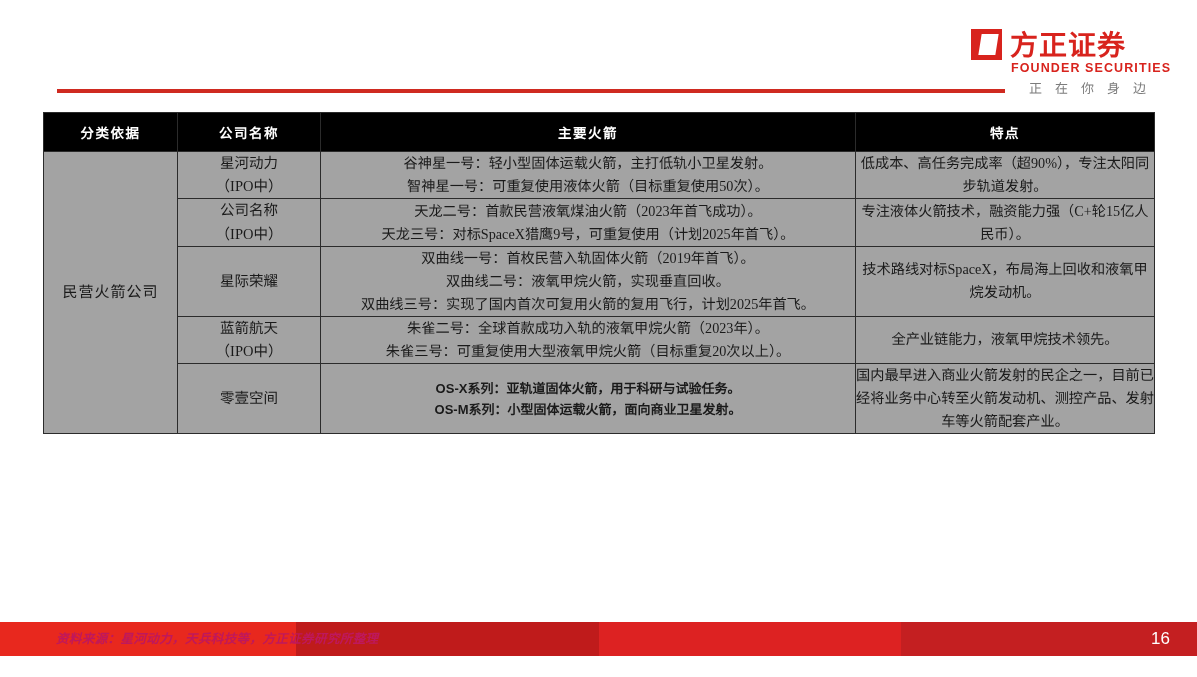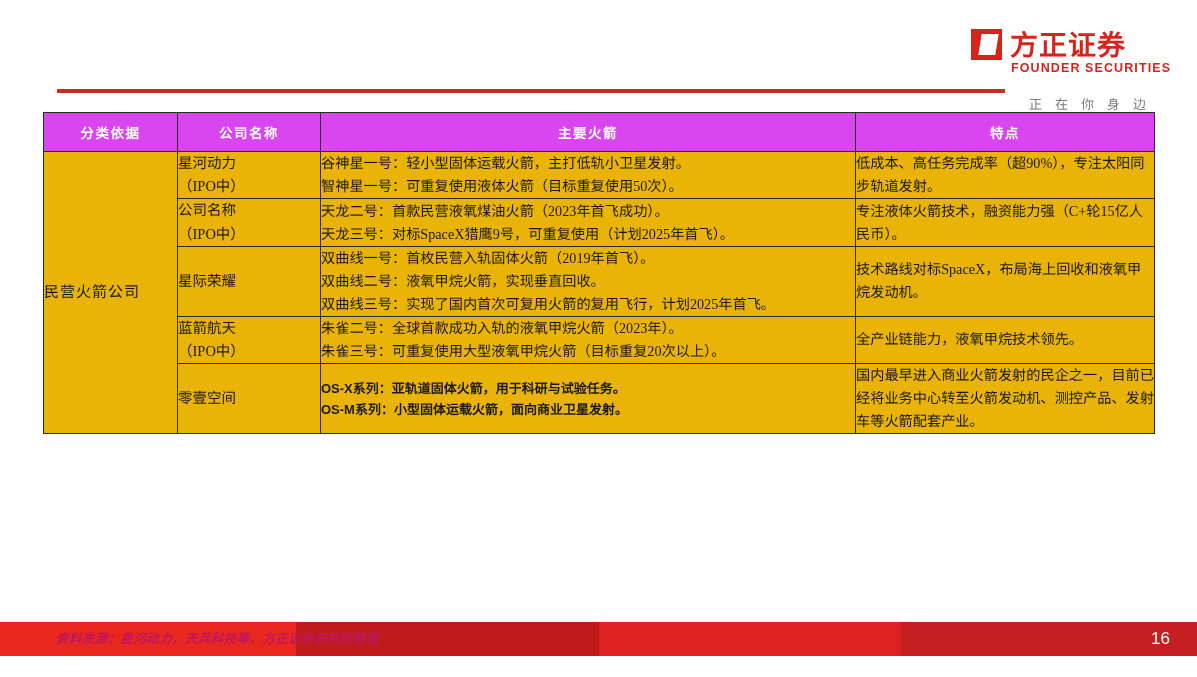"正在你身边" .logo-tagline { top: 68px -> 52px }
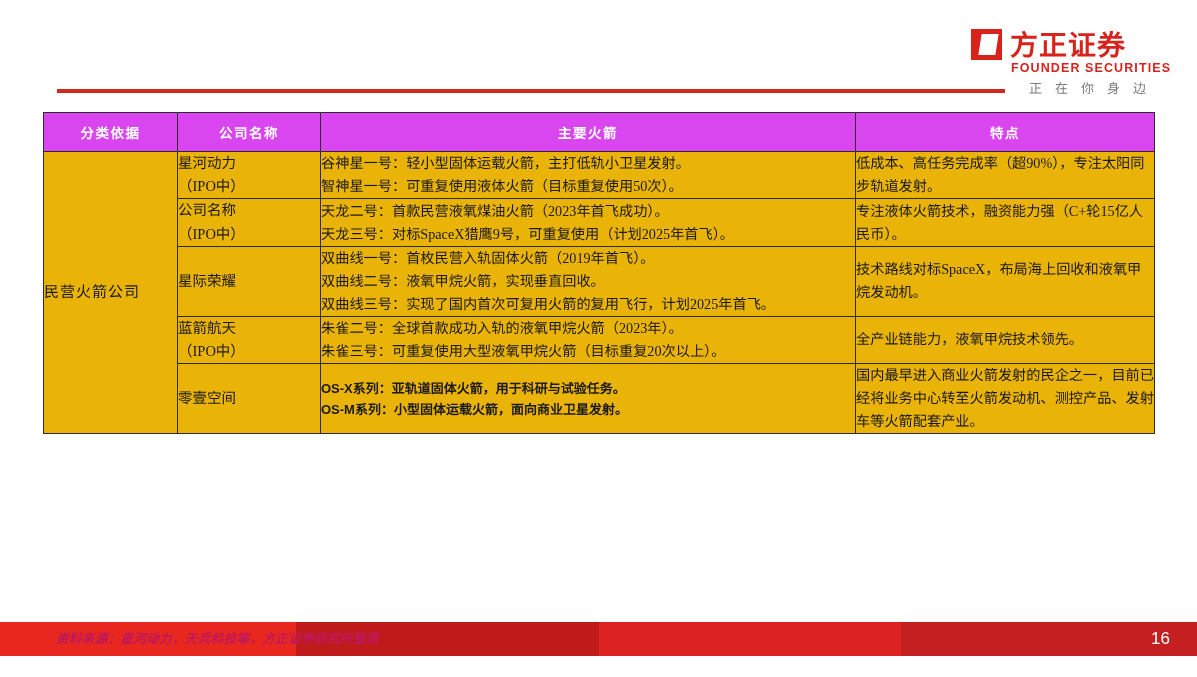"分类依据" thead th { background: #d946ef -> #000000 }
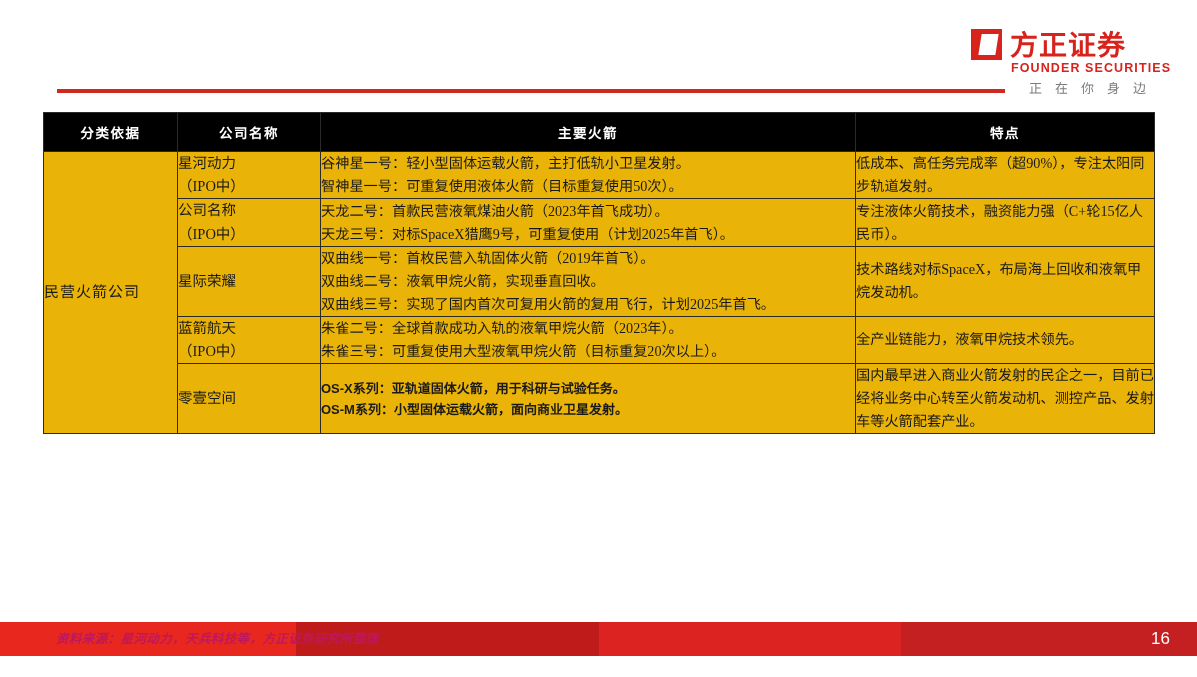"星河动力" tbody td { background: #eab308 -> #a3a3a3; text-align: left -> center }
